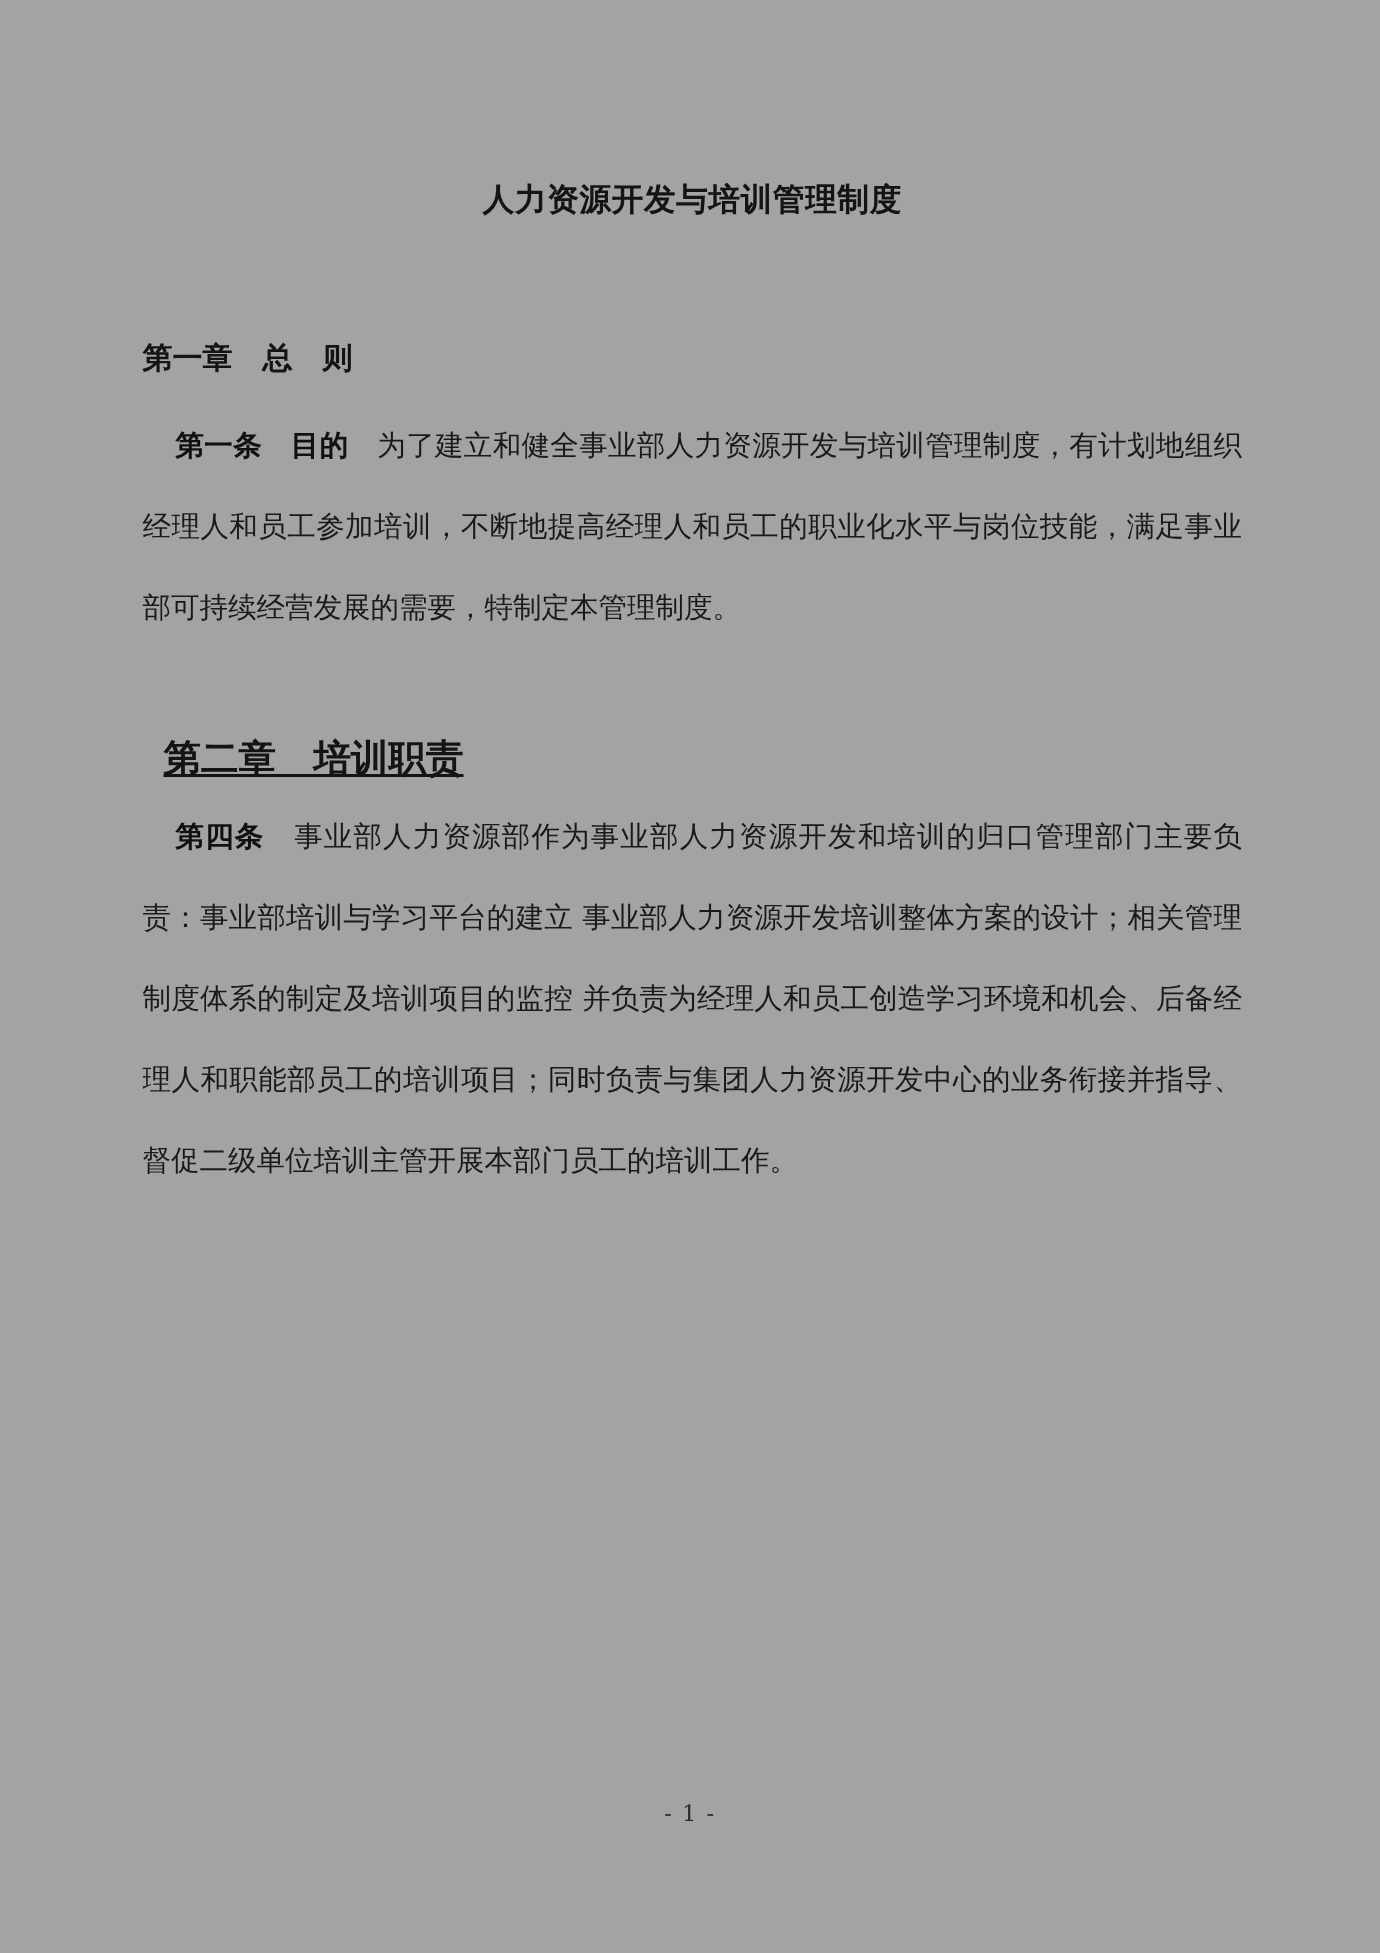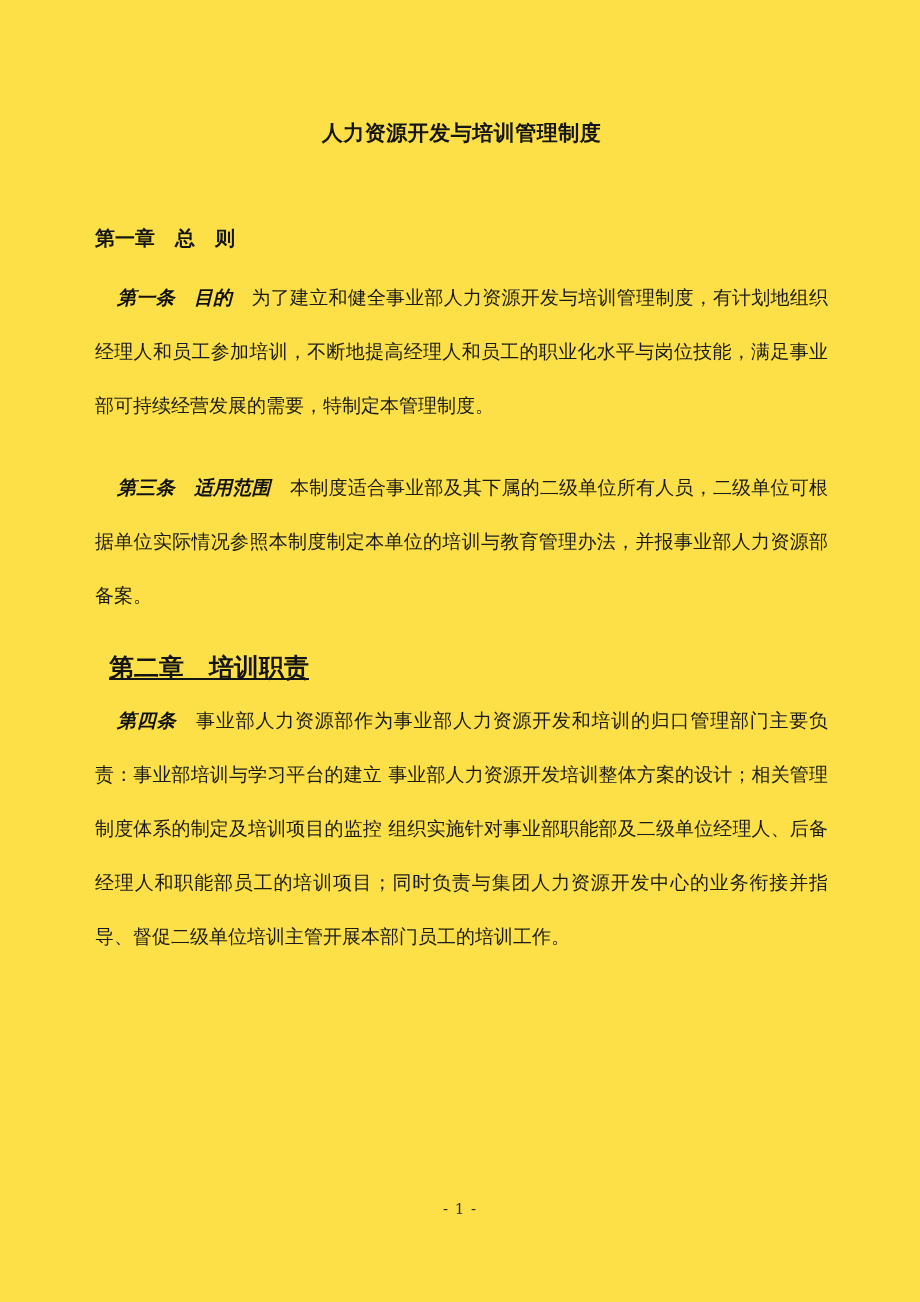"人力资源开发与培训管理制度" .page { background: #fde047 -> #a3a3a3 }
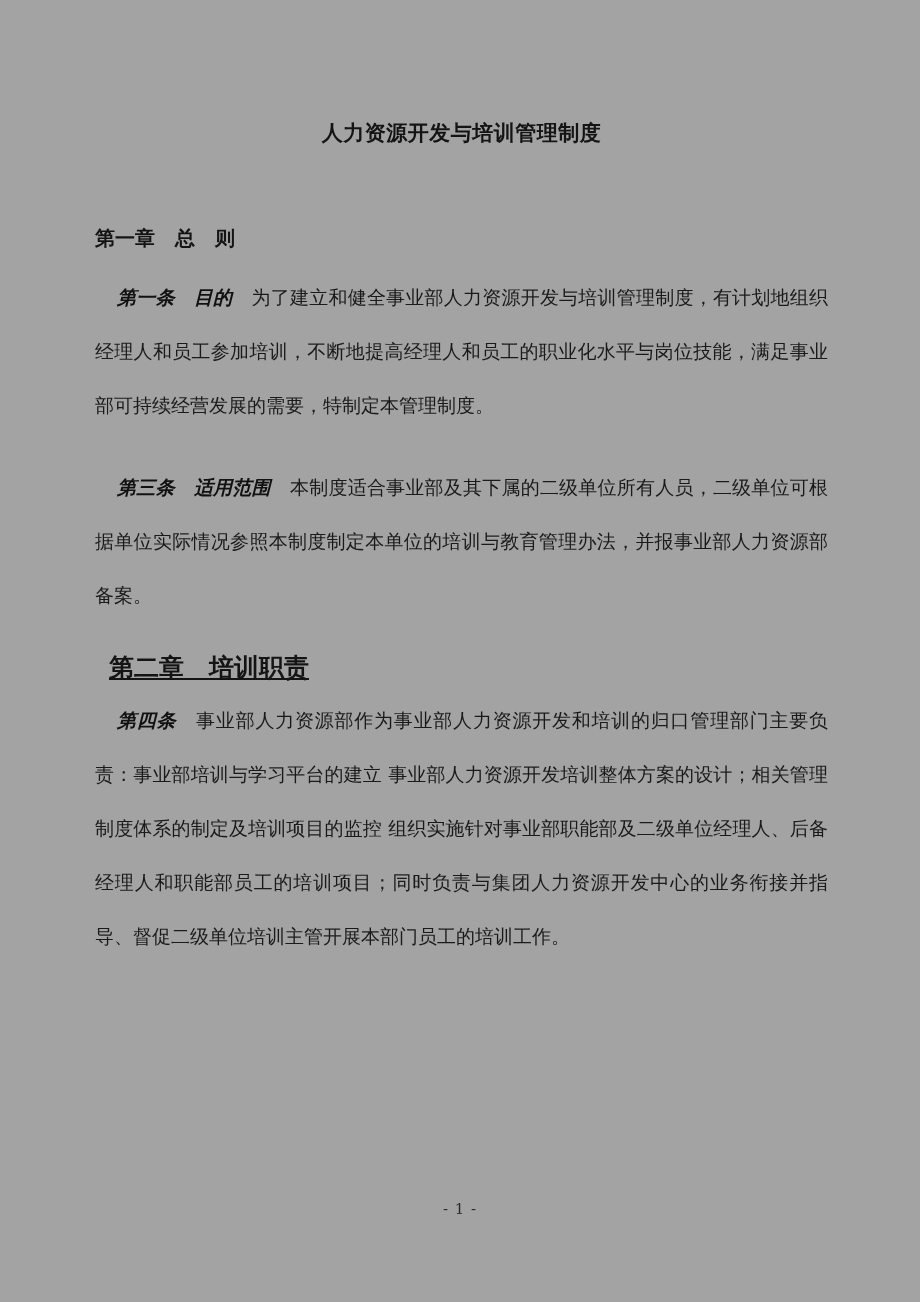"第一条 目的" .para .lead { font-style: italic -> none }
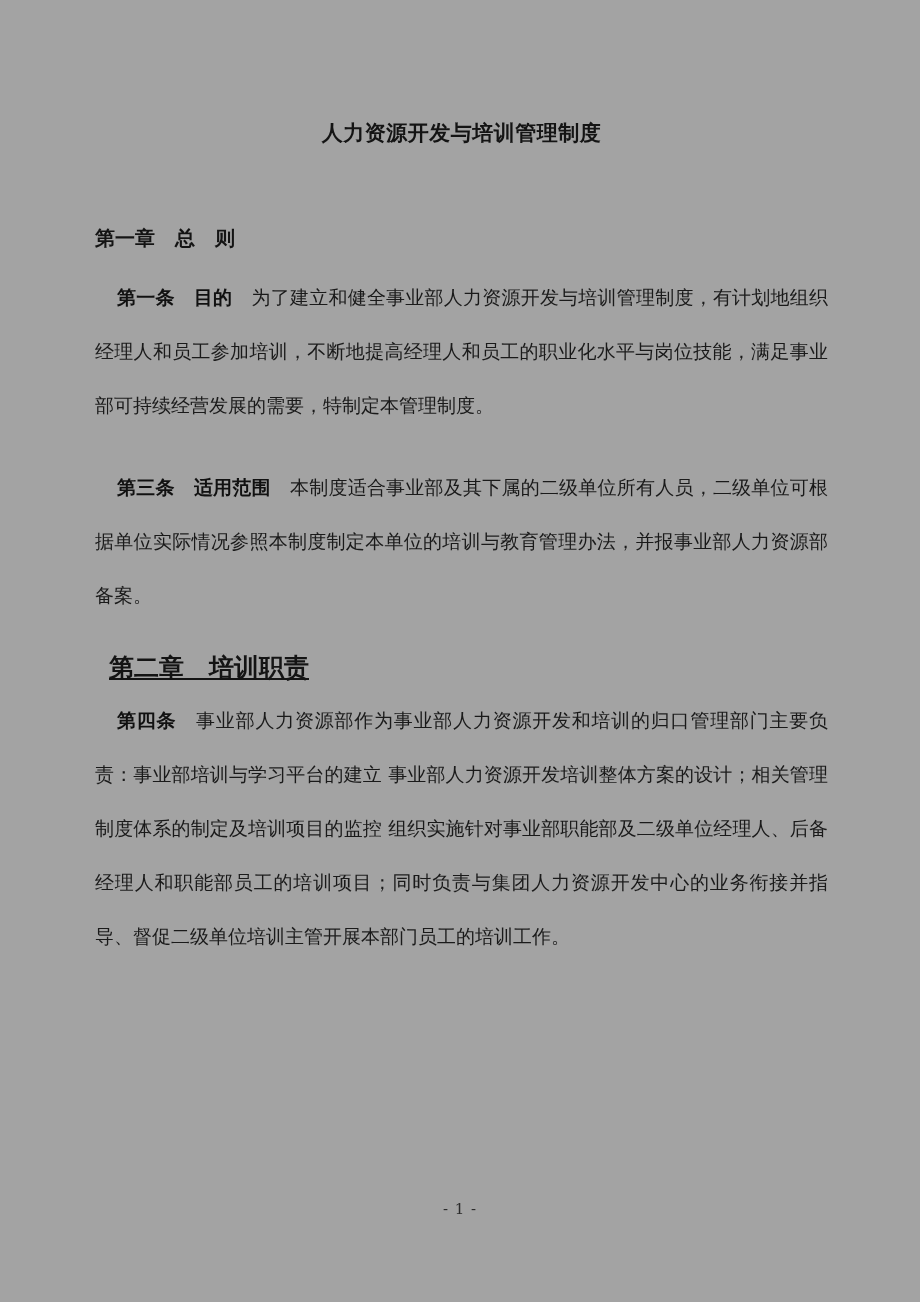"第三条 适用范围" p.para { html: <p> <span>第三条 适用范围 </span><span>本制度适合事业部及其下属的二级单位所有人员，二级单位可根据单位实际情况参照本制度制定本单位的培训与教育管理办法，并报事业部人力资源部备案。</span> </p> -> none }
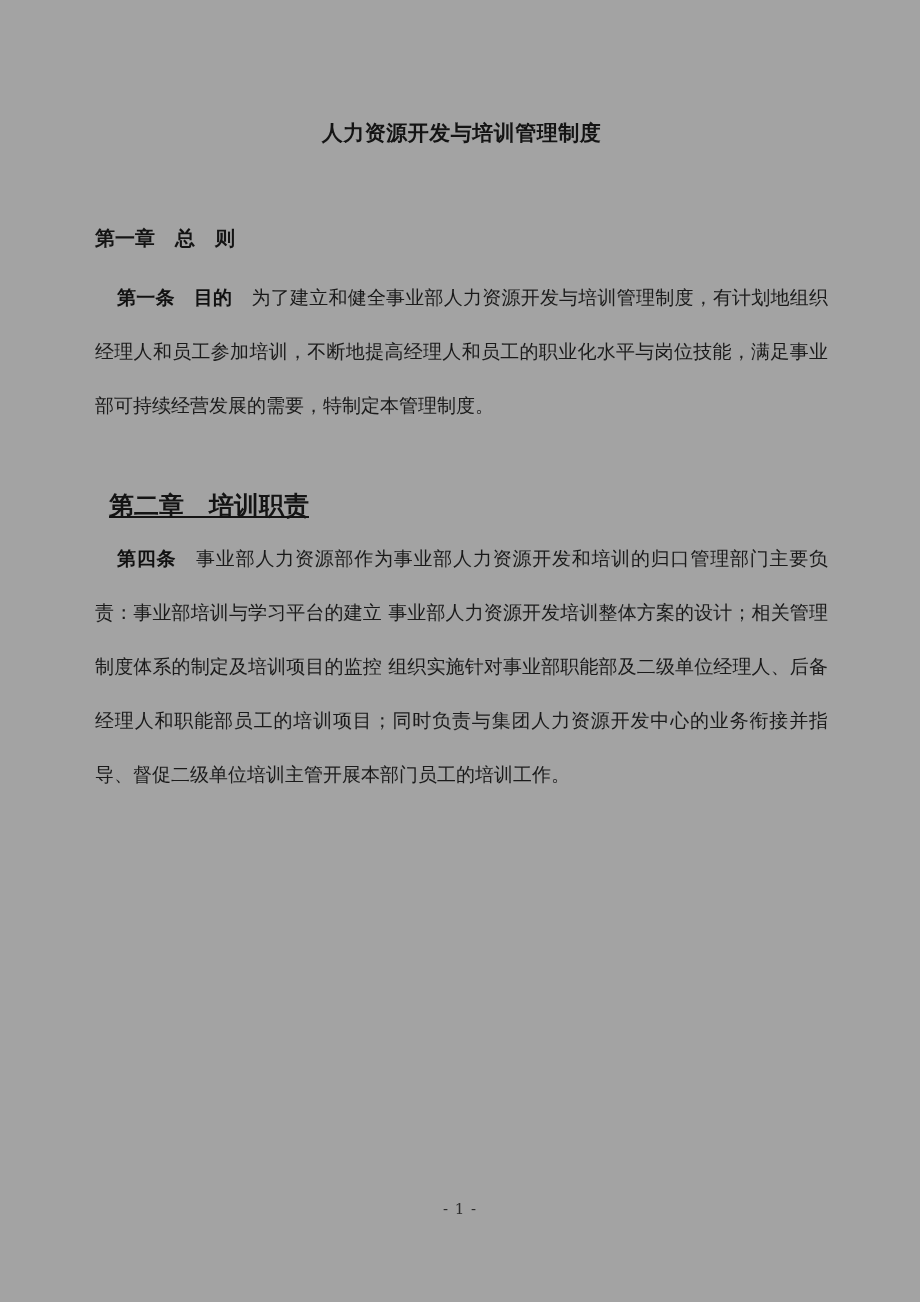"事业部人力资源部作为事业部人力资源开发和培训的归口管理部门主要负责：事业部培训与" span { text: 组织实施针对事业部职能部及二级单位经理人 -> 并负责为经理人和员工创造学习环境和机会 }
